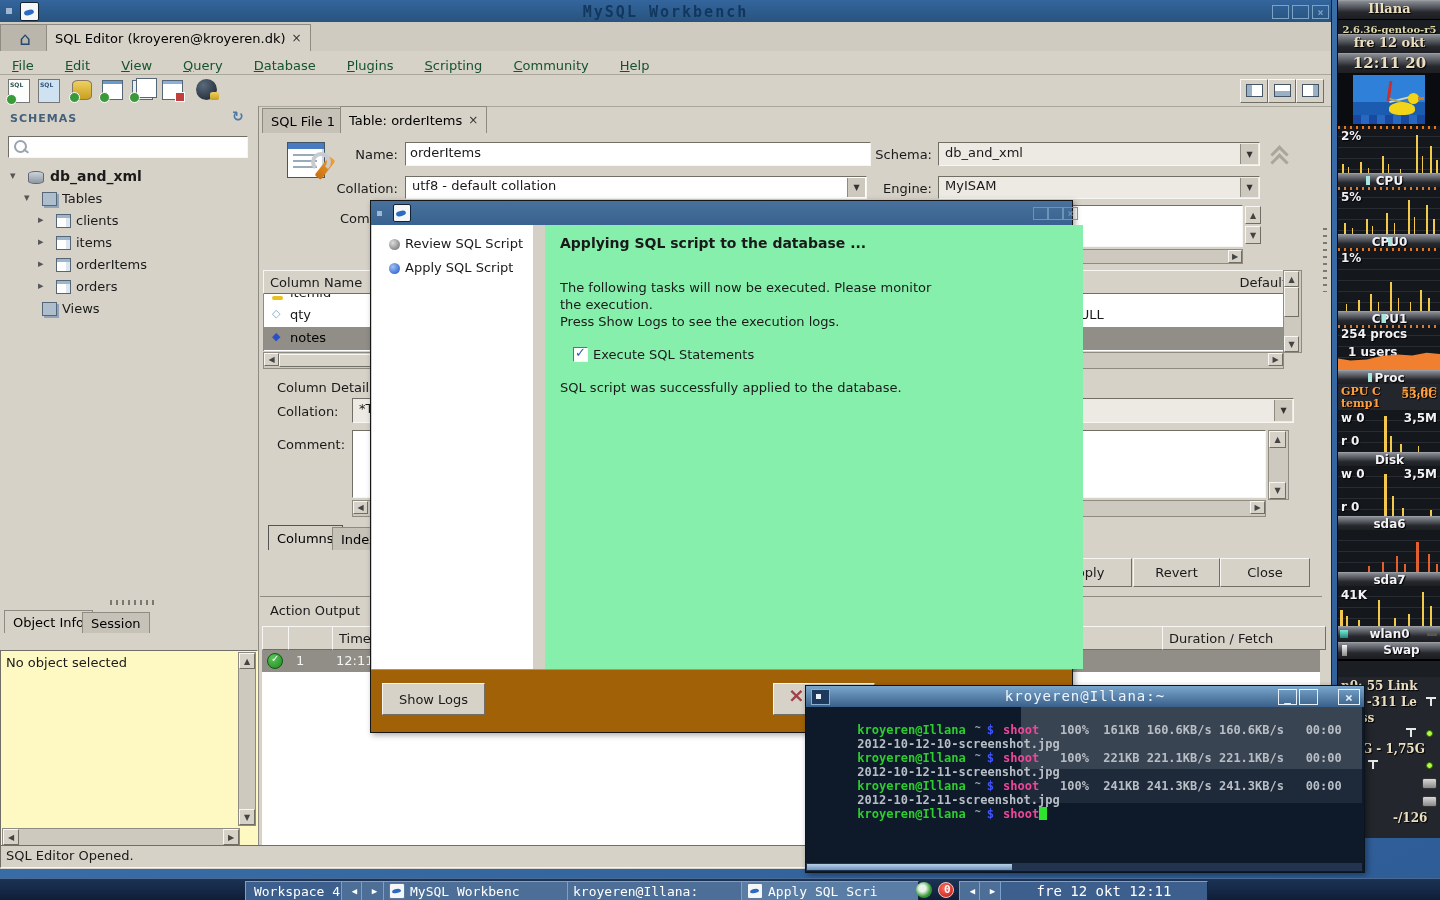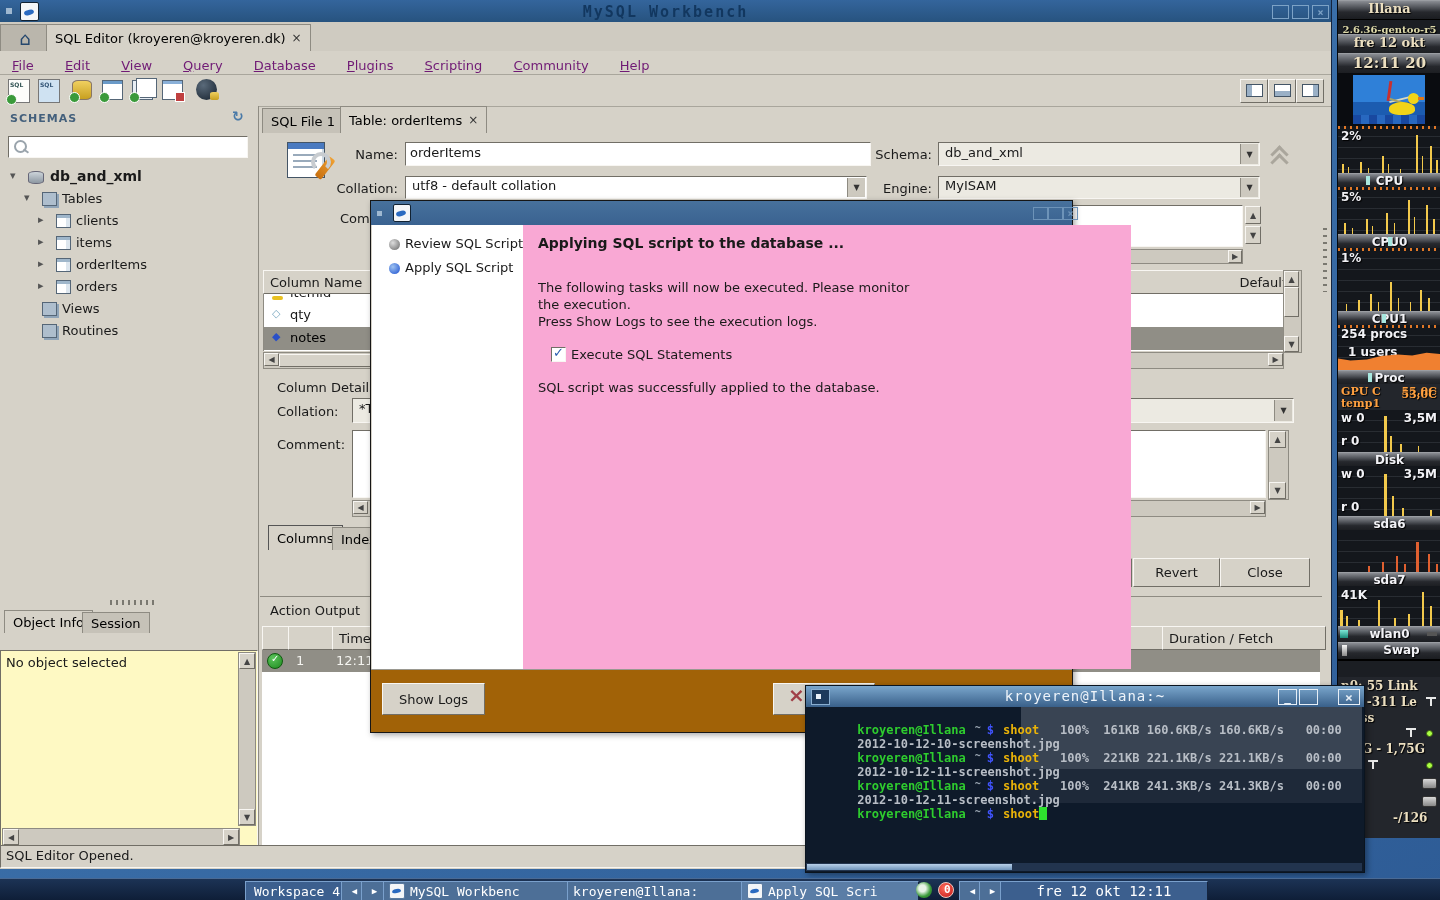"File" .menu-item { color: #701a75 -> #14532d }
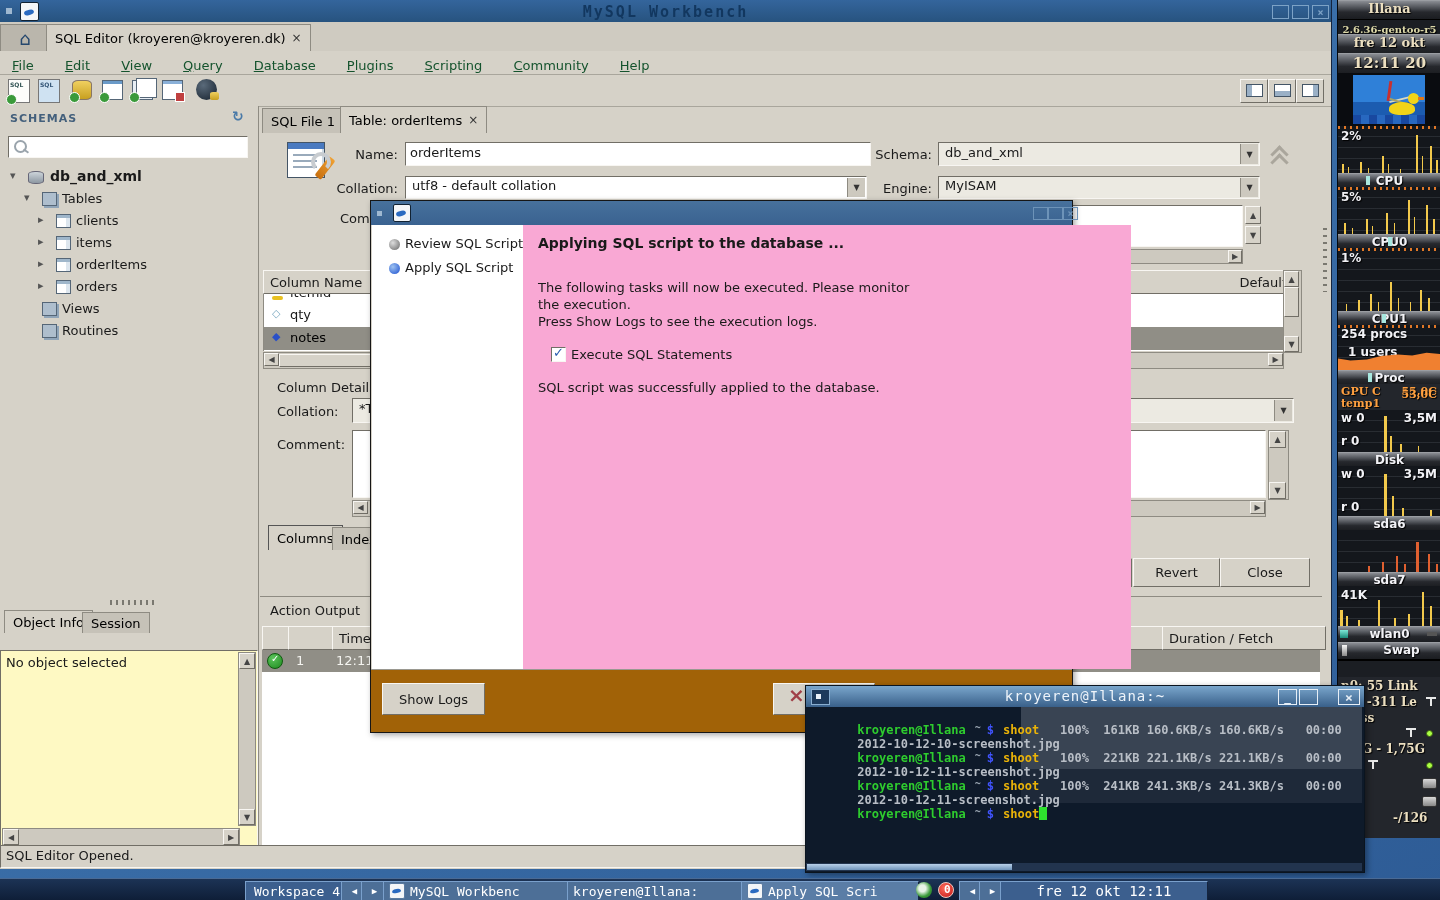"Applying SQL script to the" div.w { background: #f9a8d4 -> #86efac; left: 152px -> 174px; width: 608px -> 538px }
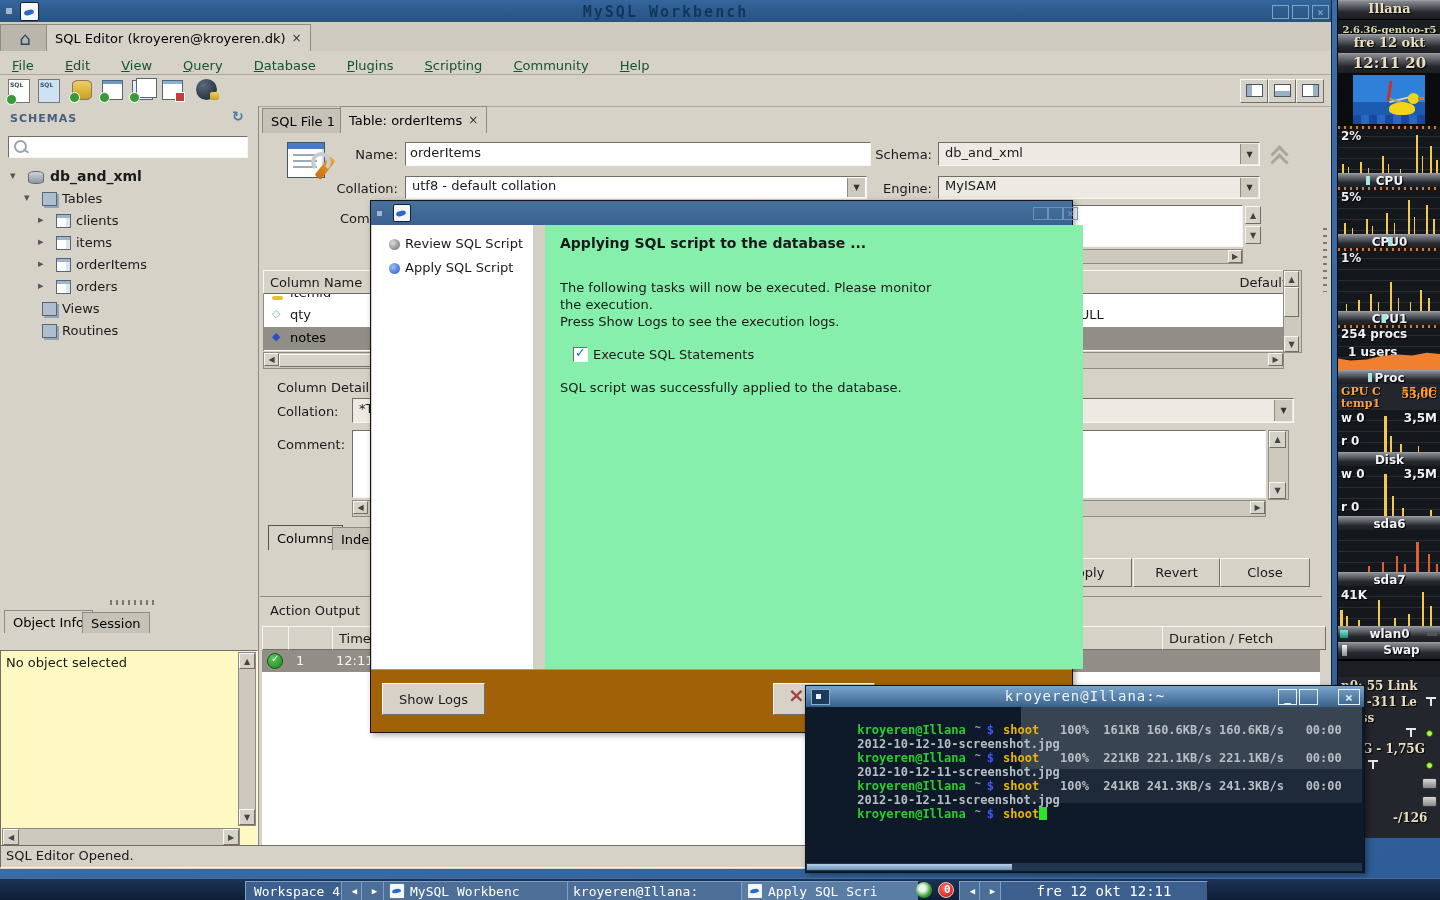"Routines" div.w { html: <div> <span></span> <span>Routines</span> </div> -> none }
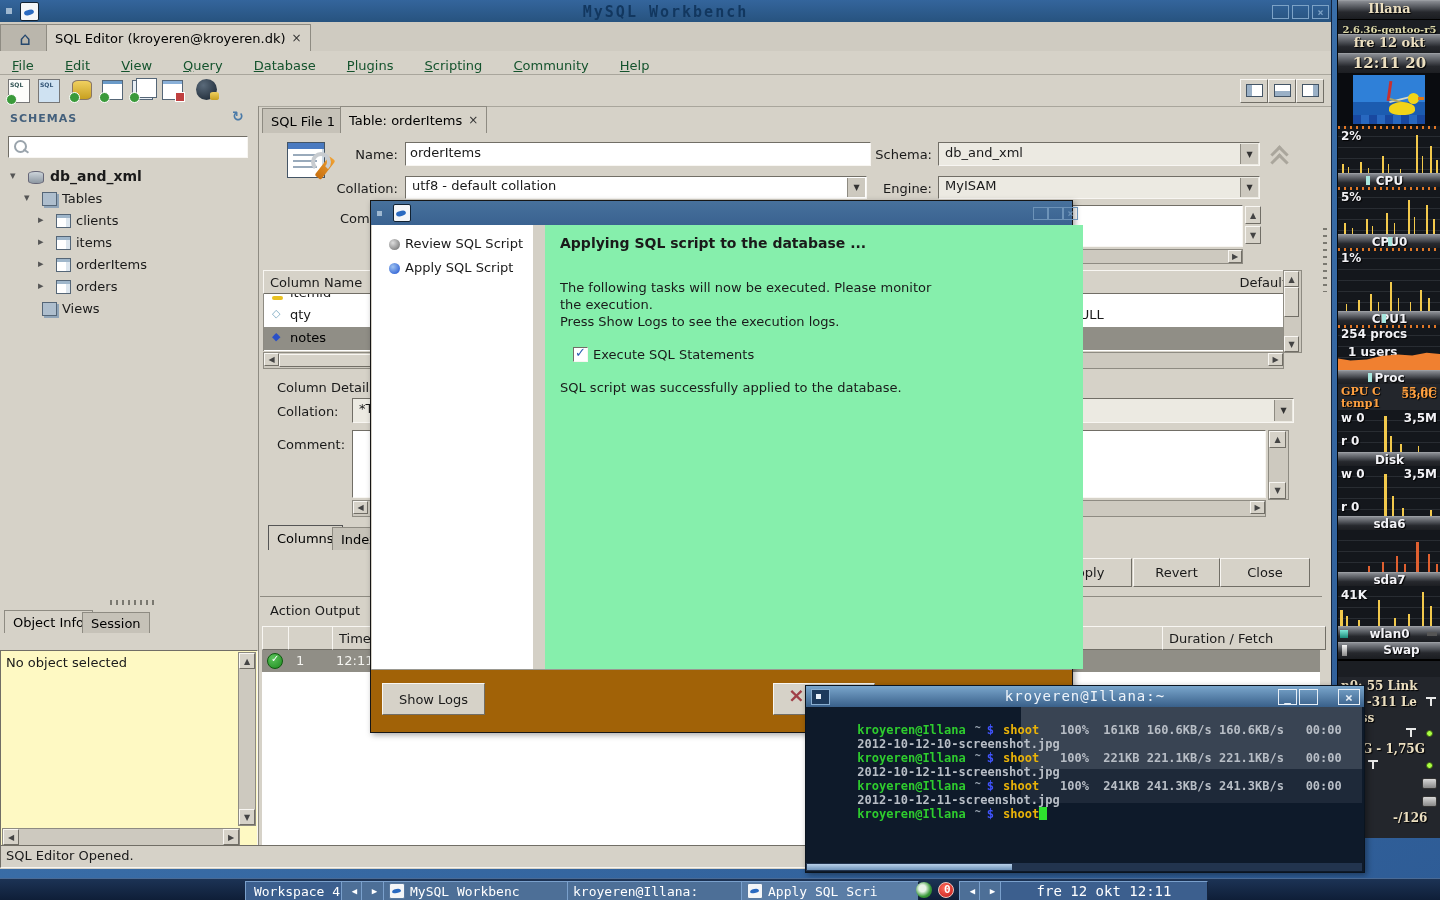"shoot" .tcmd { color: #eab308 -> #ec4899 }
